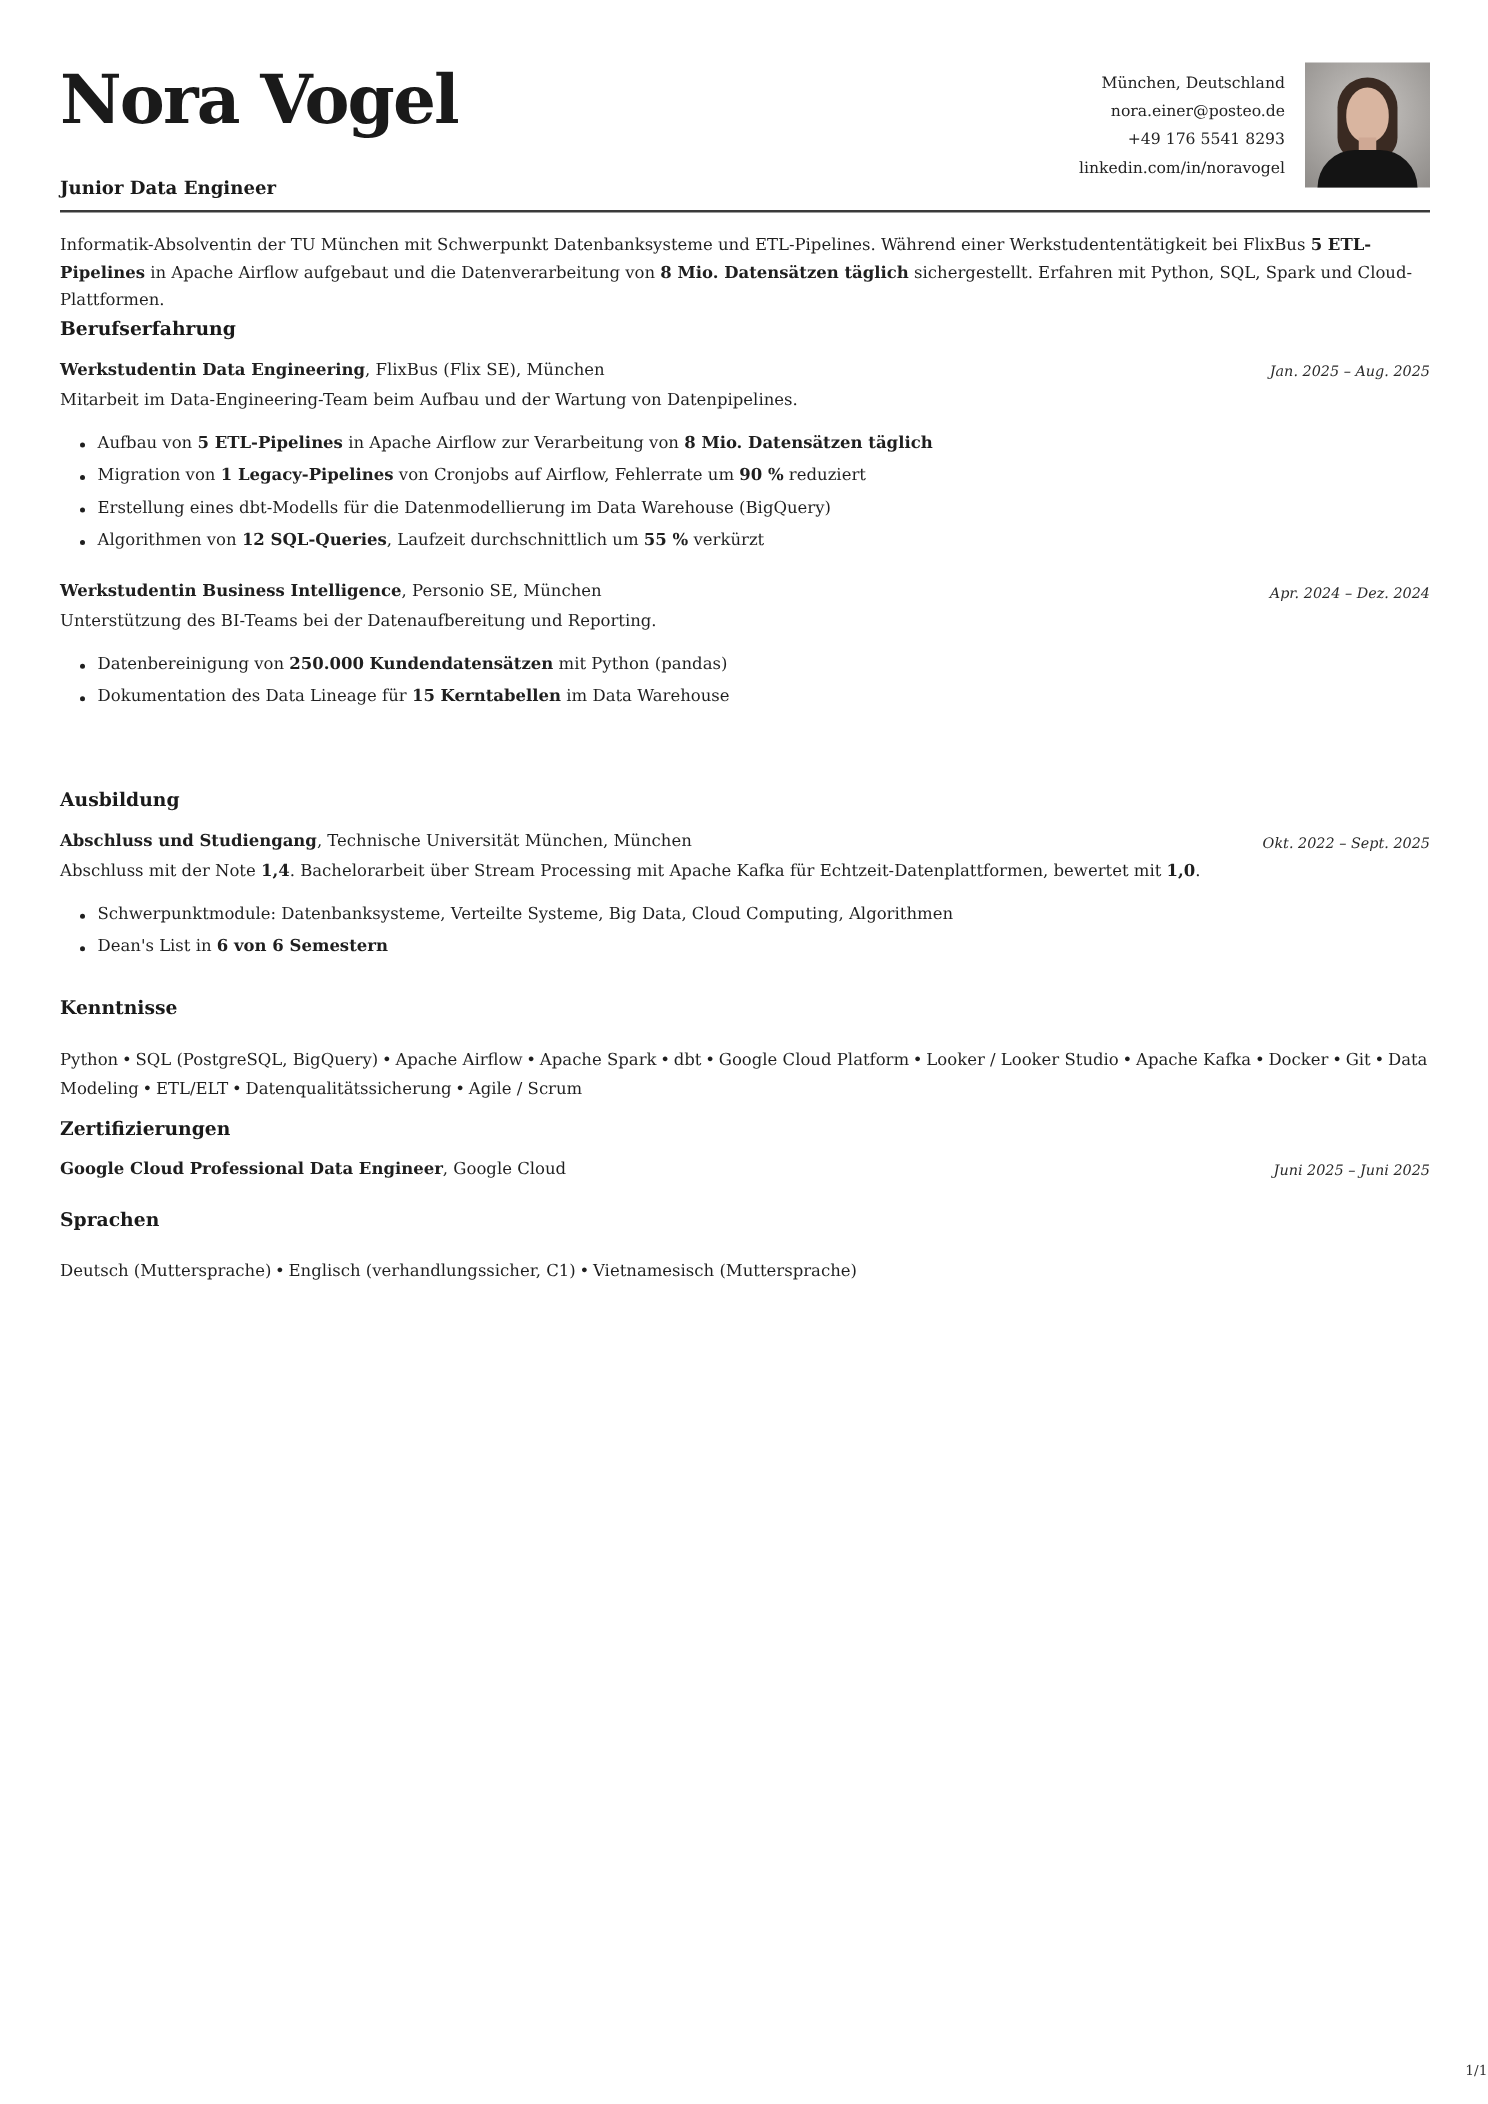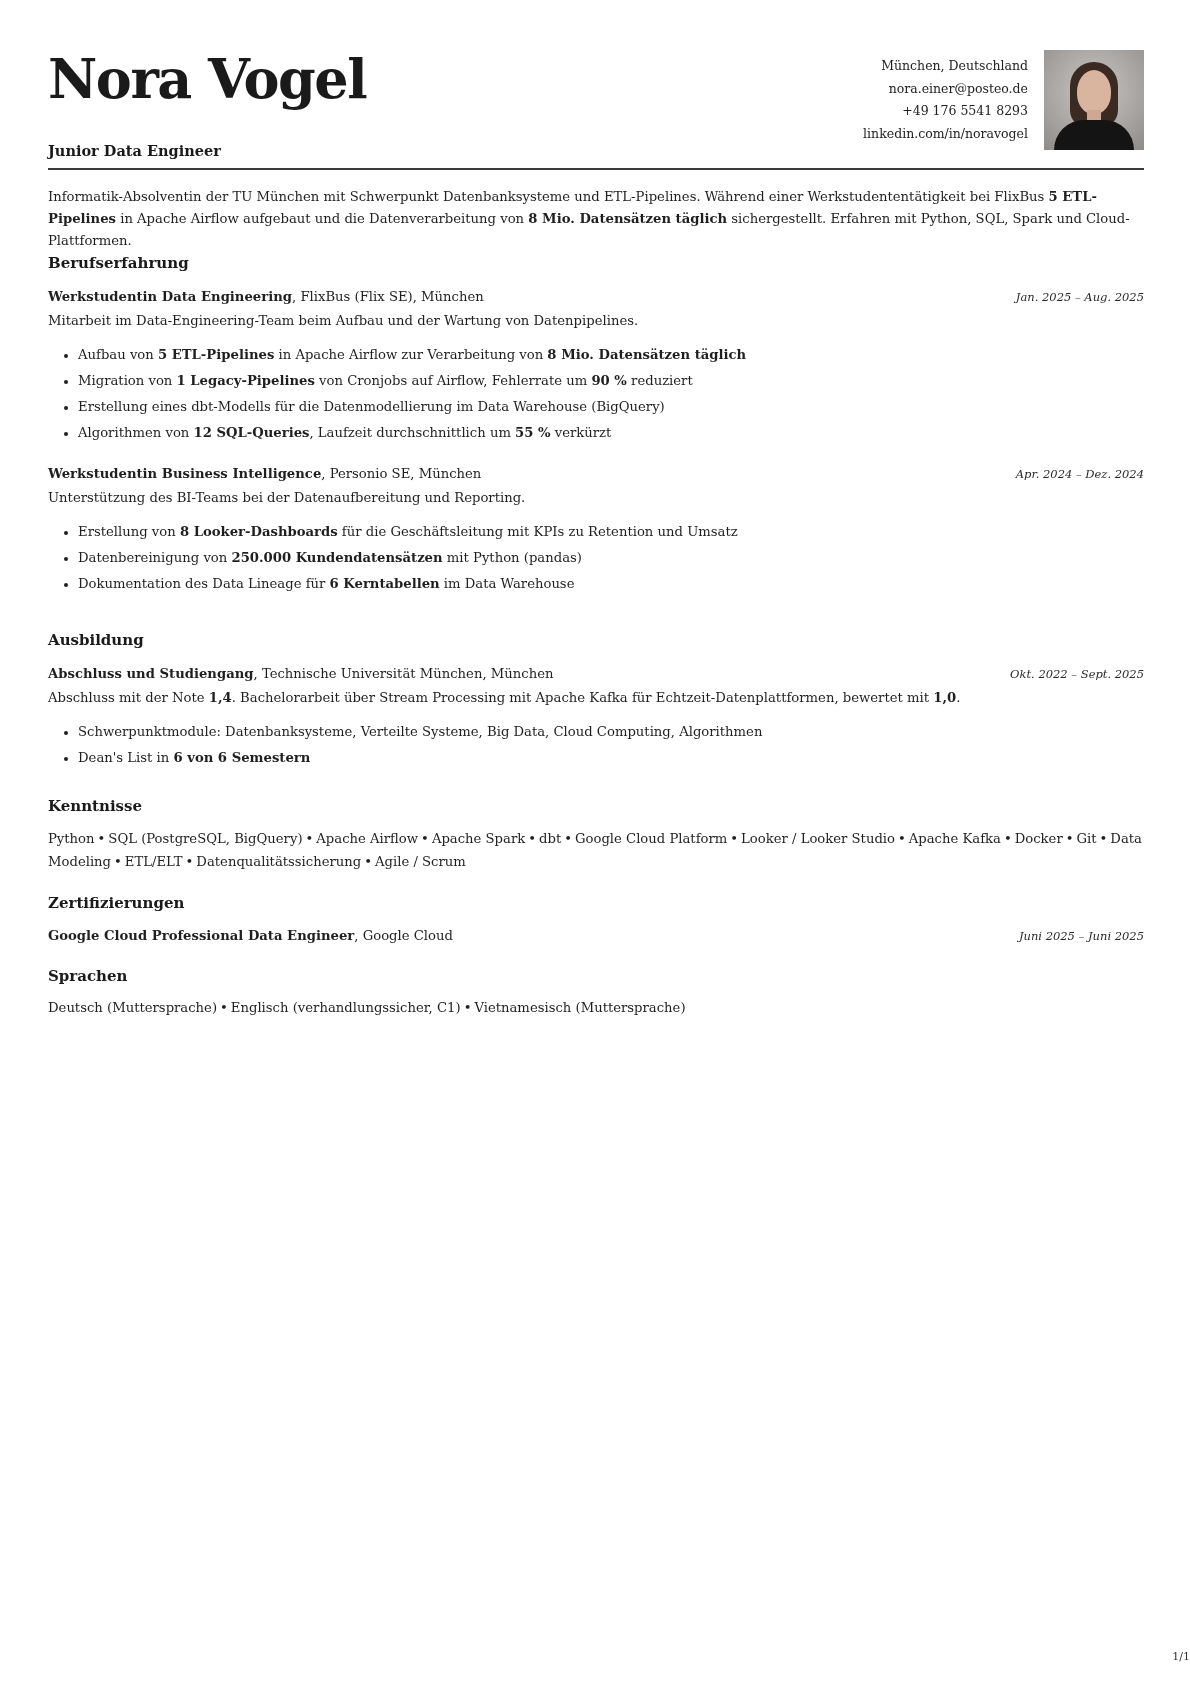"Erstellung von 8 Looker-Dashboards für" li { html: <li><span>Erstellung von </span><b>8 Looker-Dashboards</b><span> für die Geschäftsleitung mit KPIs zu Retention und Umsatz</span></li> -> none }
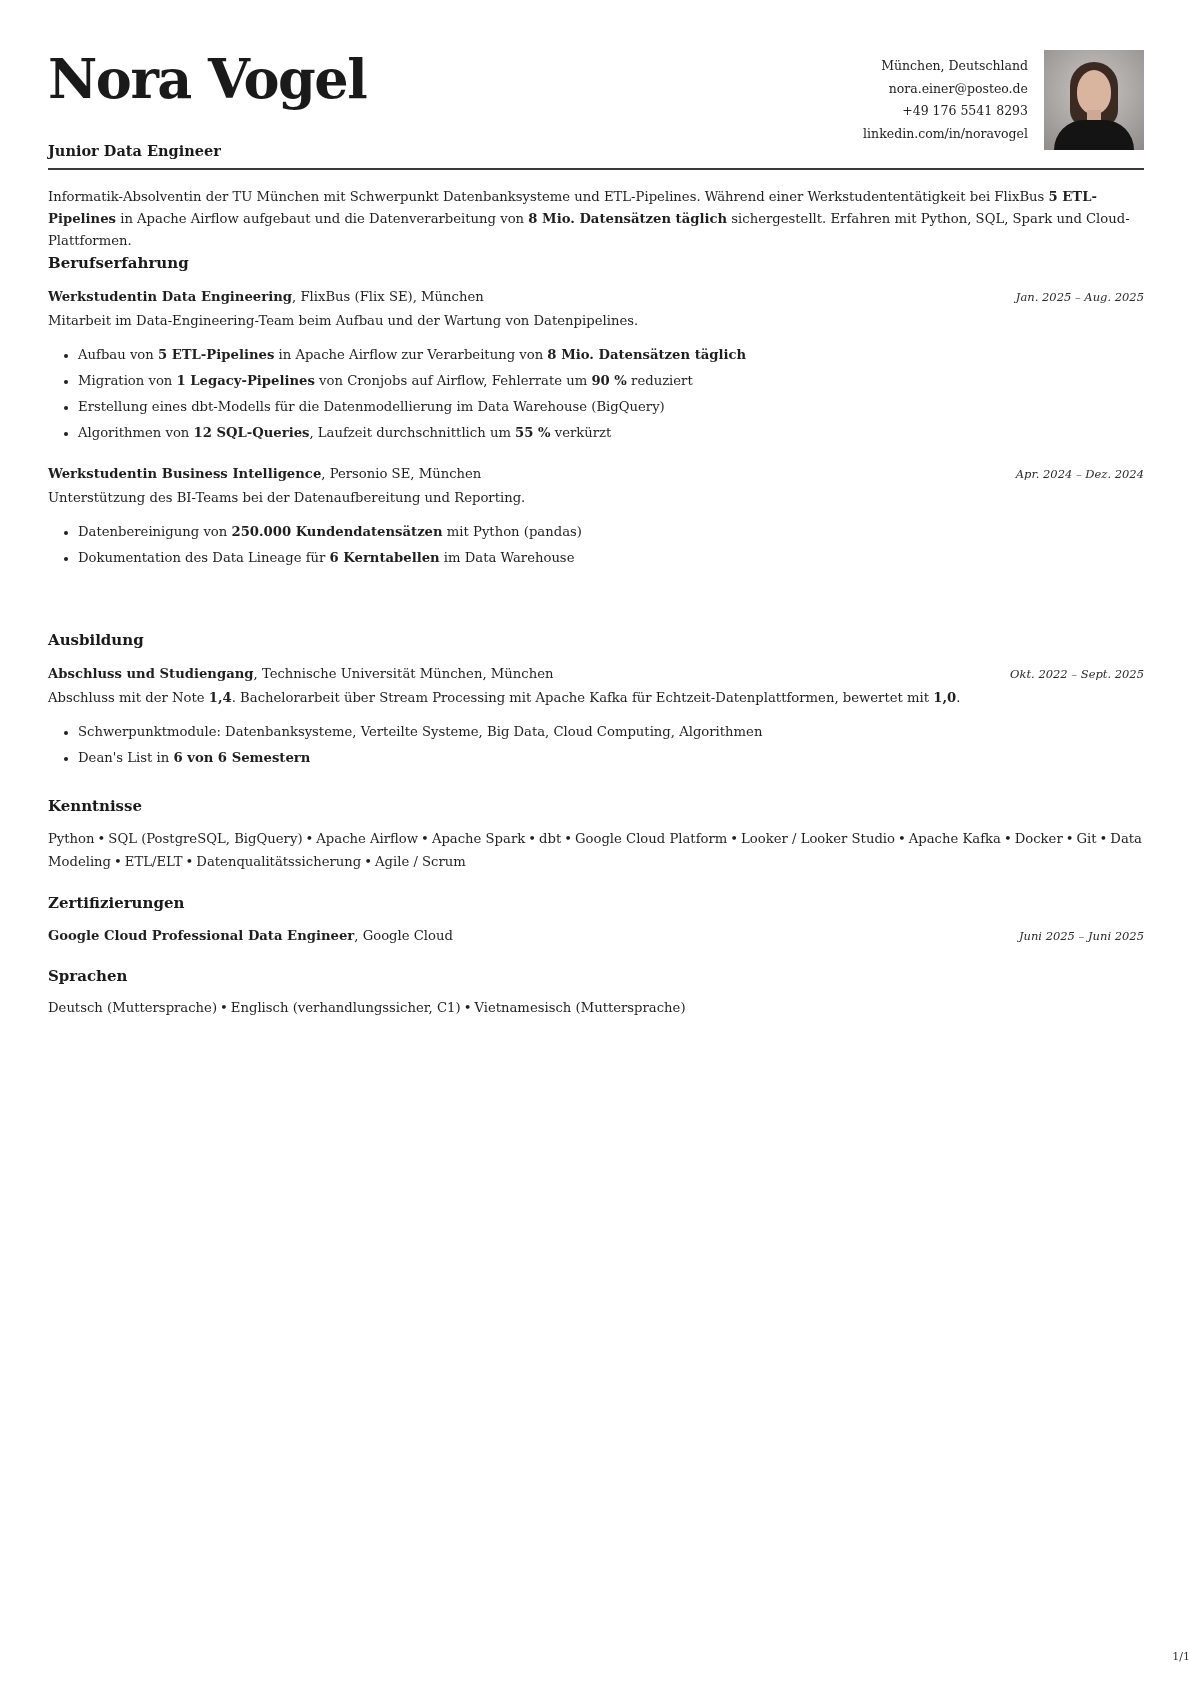"6 Kerntabellen" b { text: 6 -> 15 }
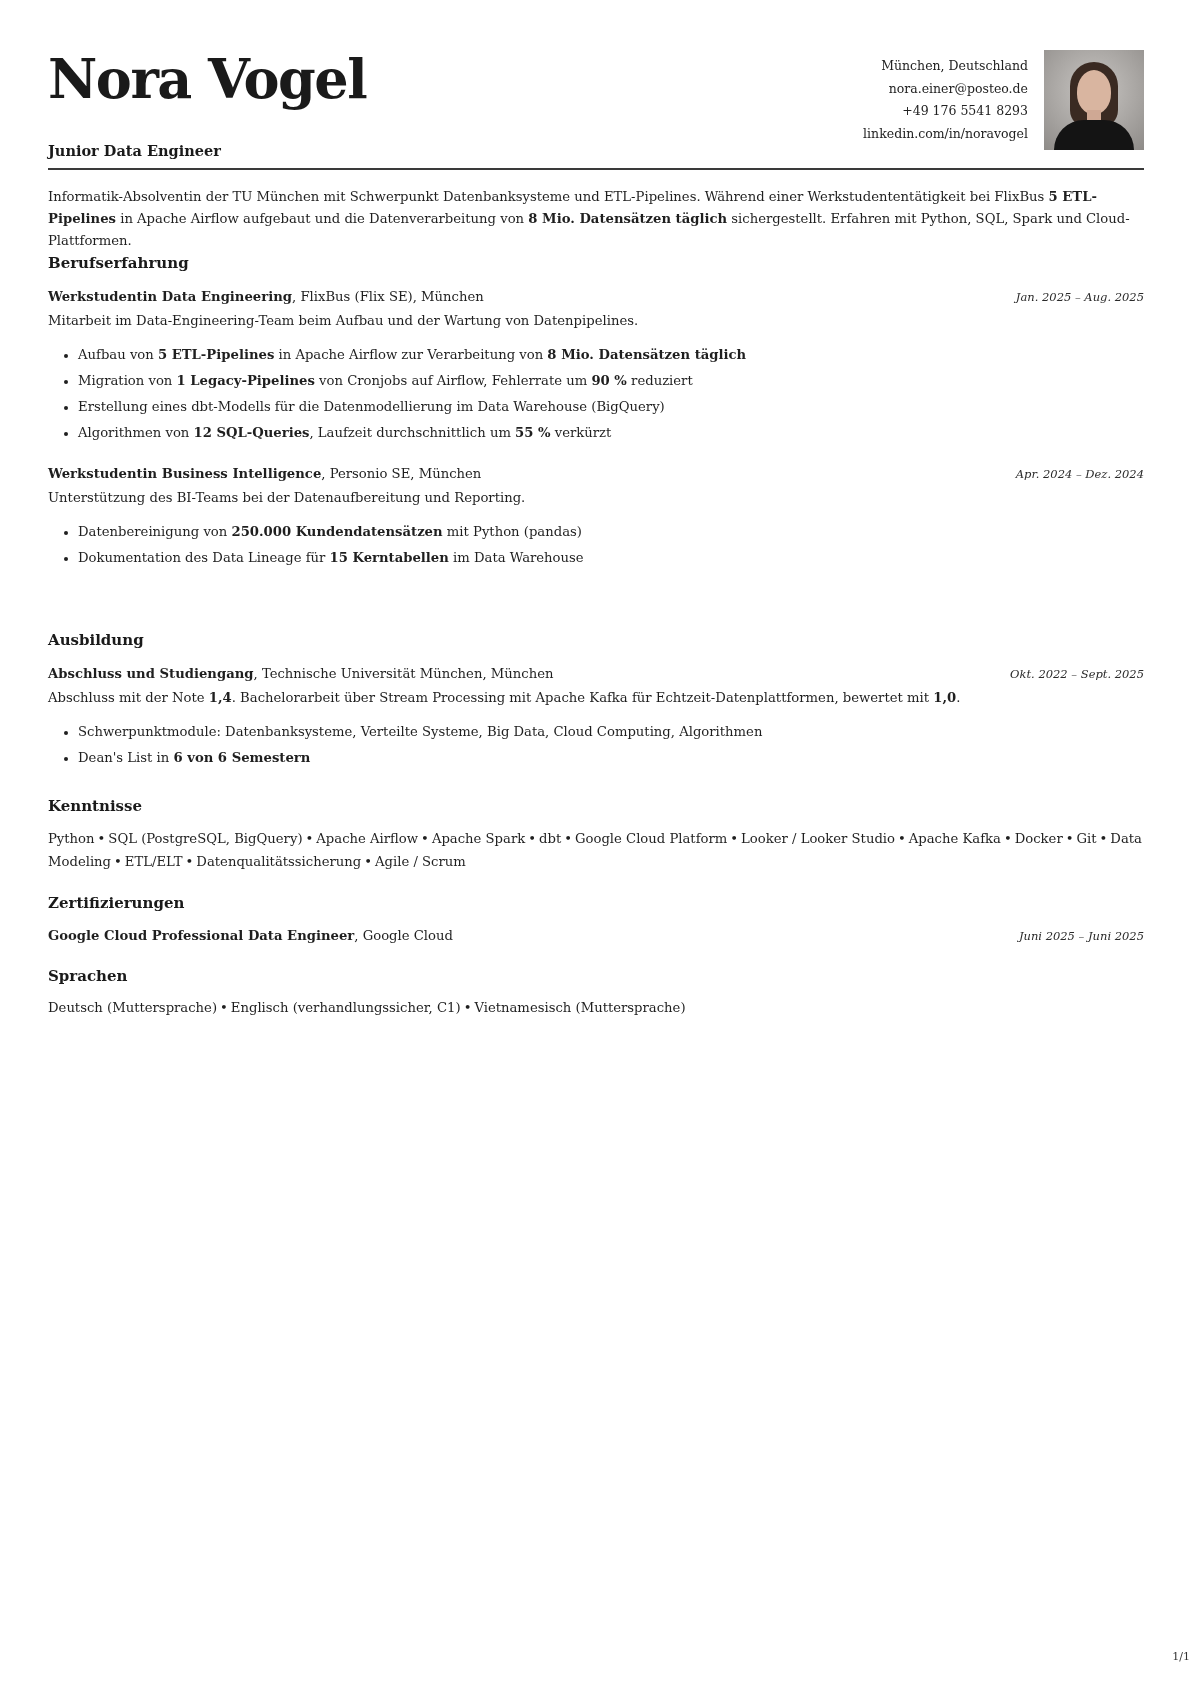"Python • SQL (PostgreSQL, BigQuery)" .inline-list { margin-top: none -> 10px }
